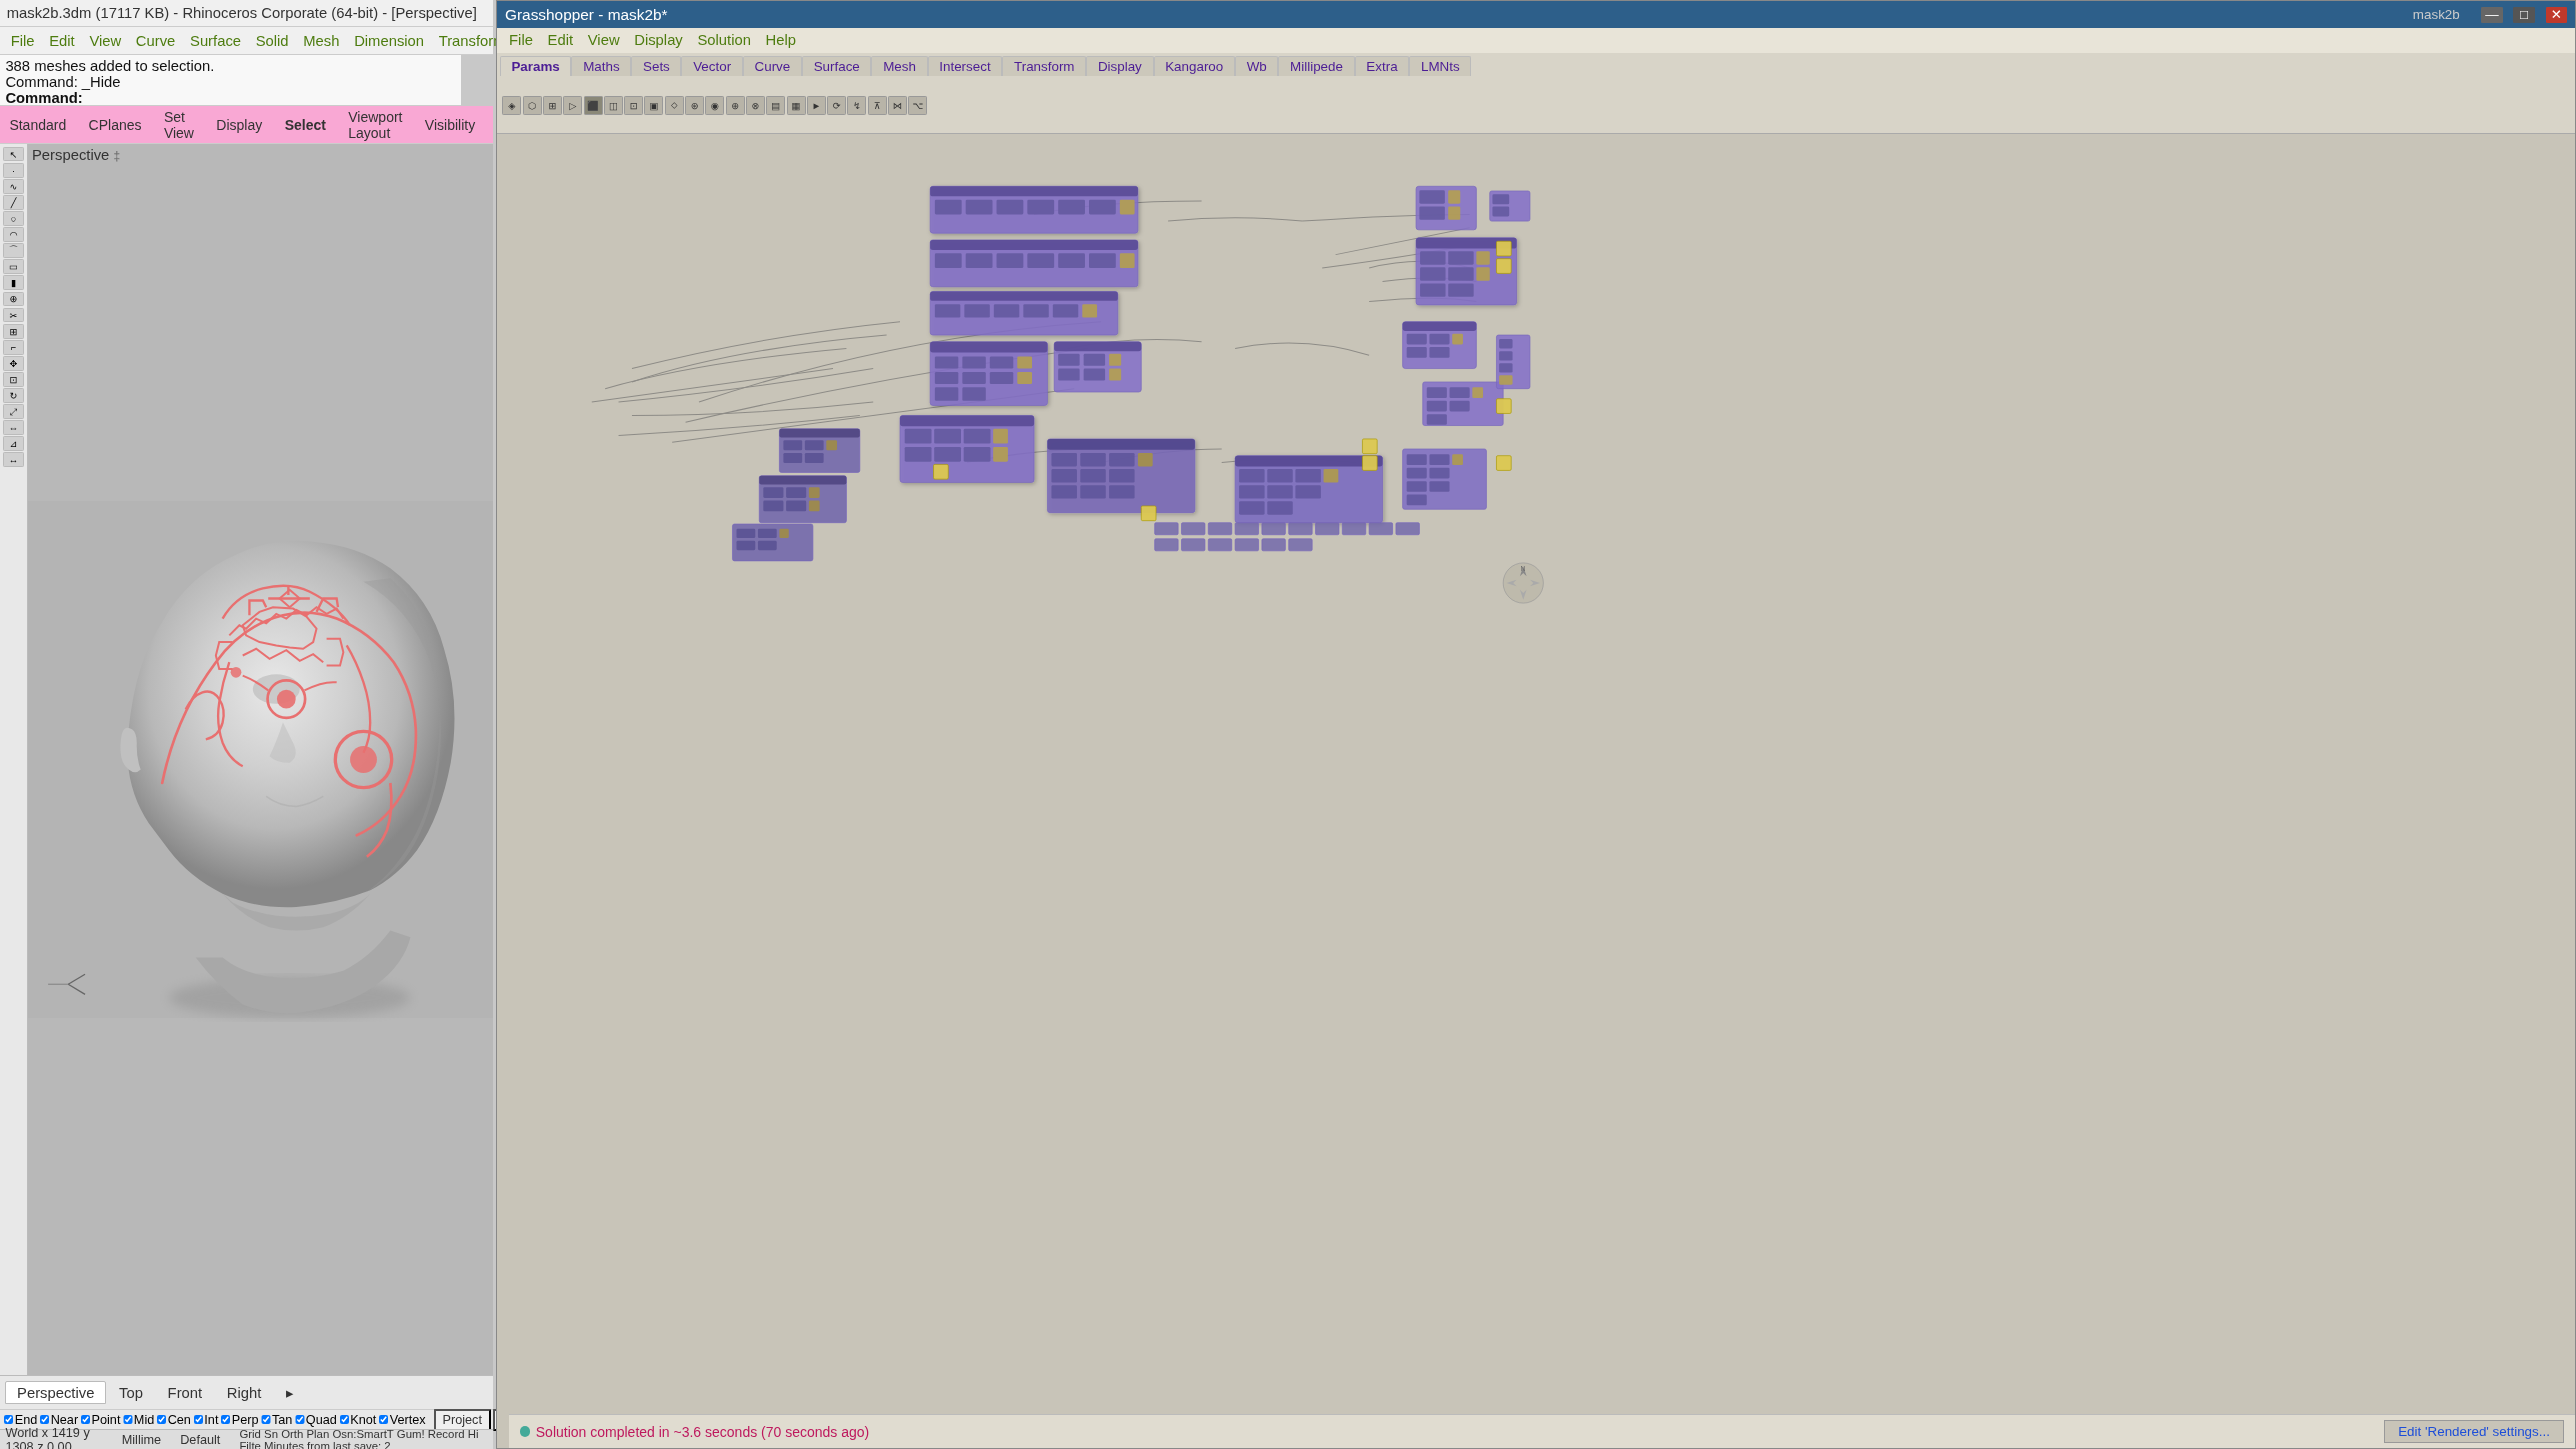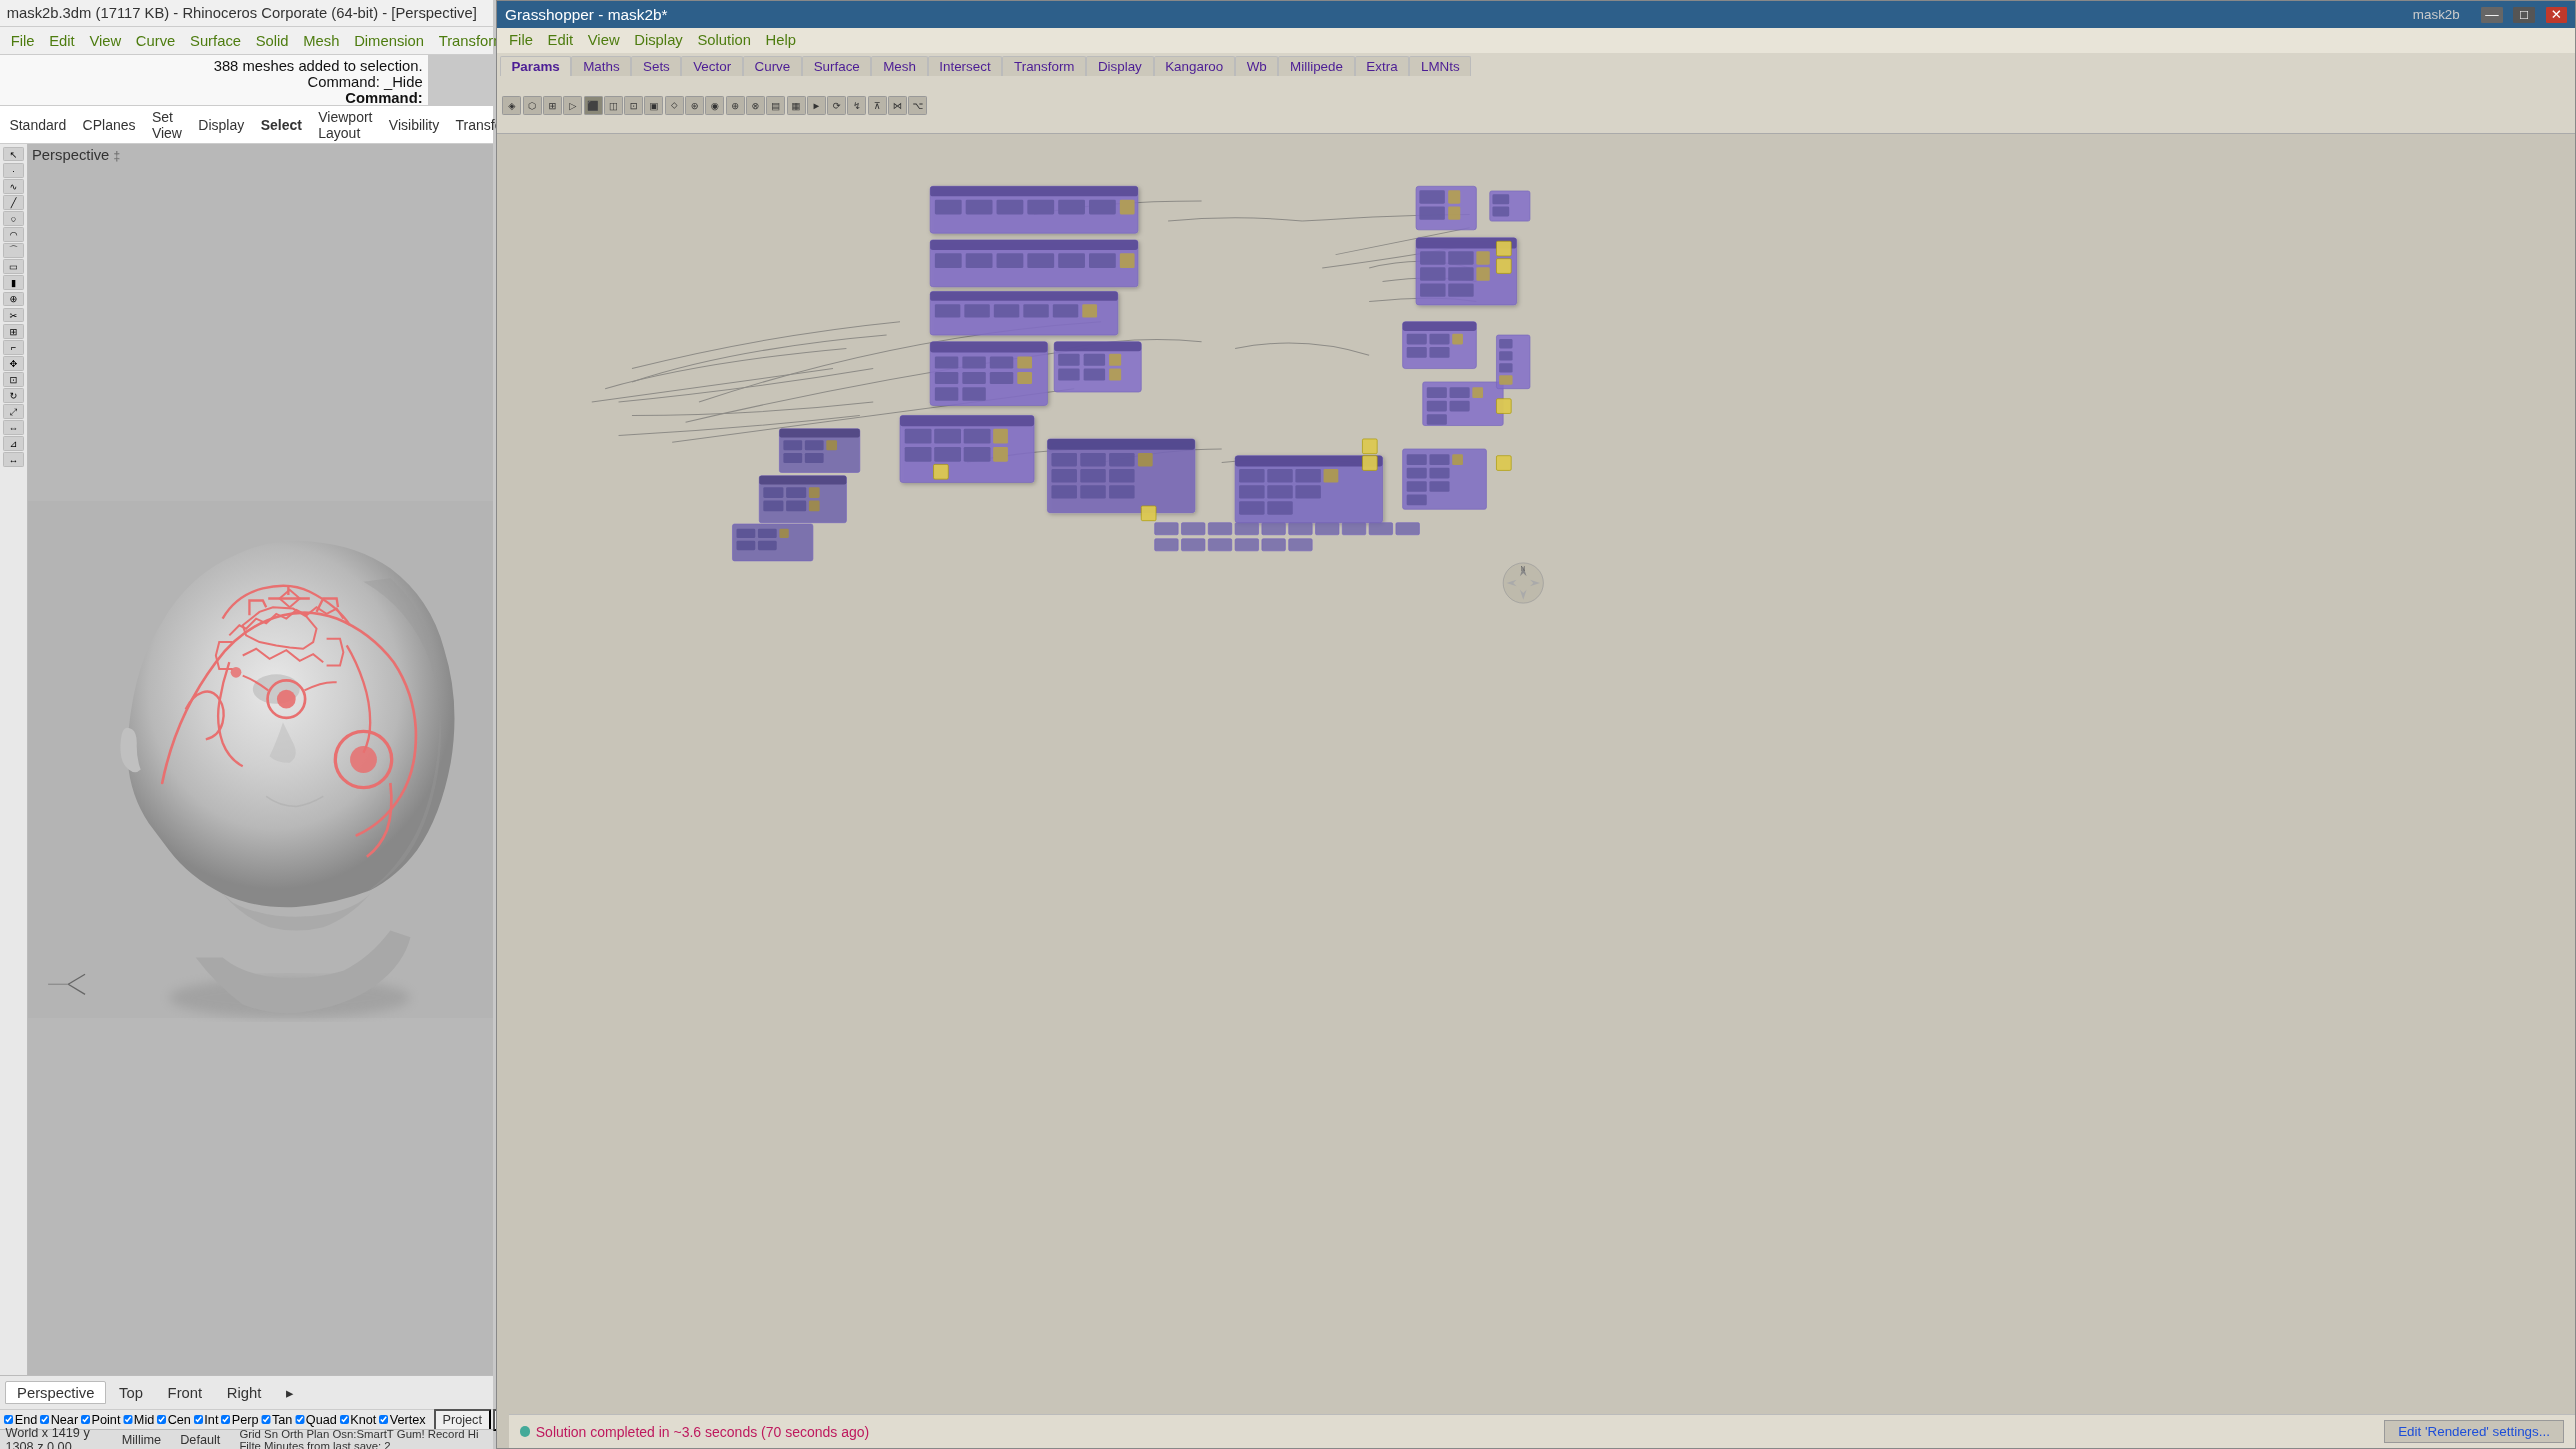"388 meshes added to selection." #command-area { text-align: right -> none; width: 428px -> 461px }
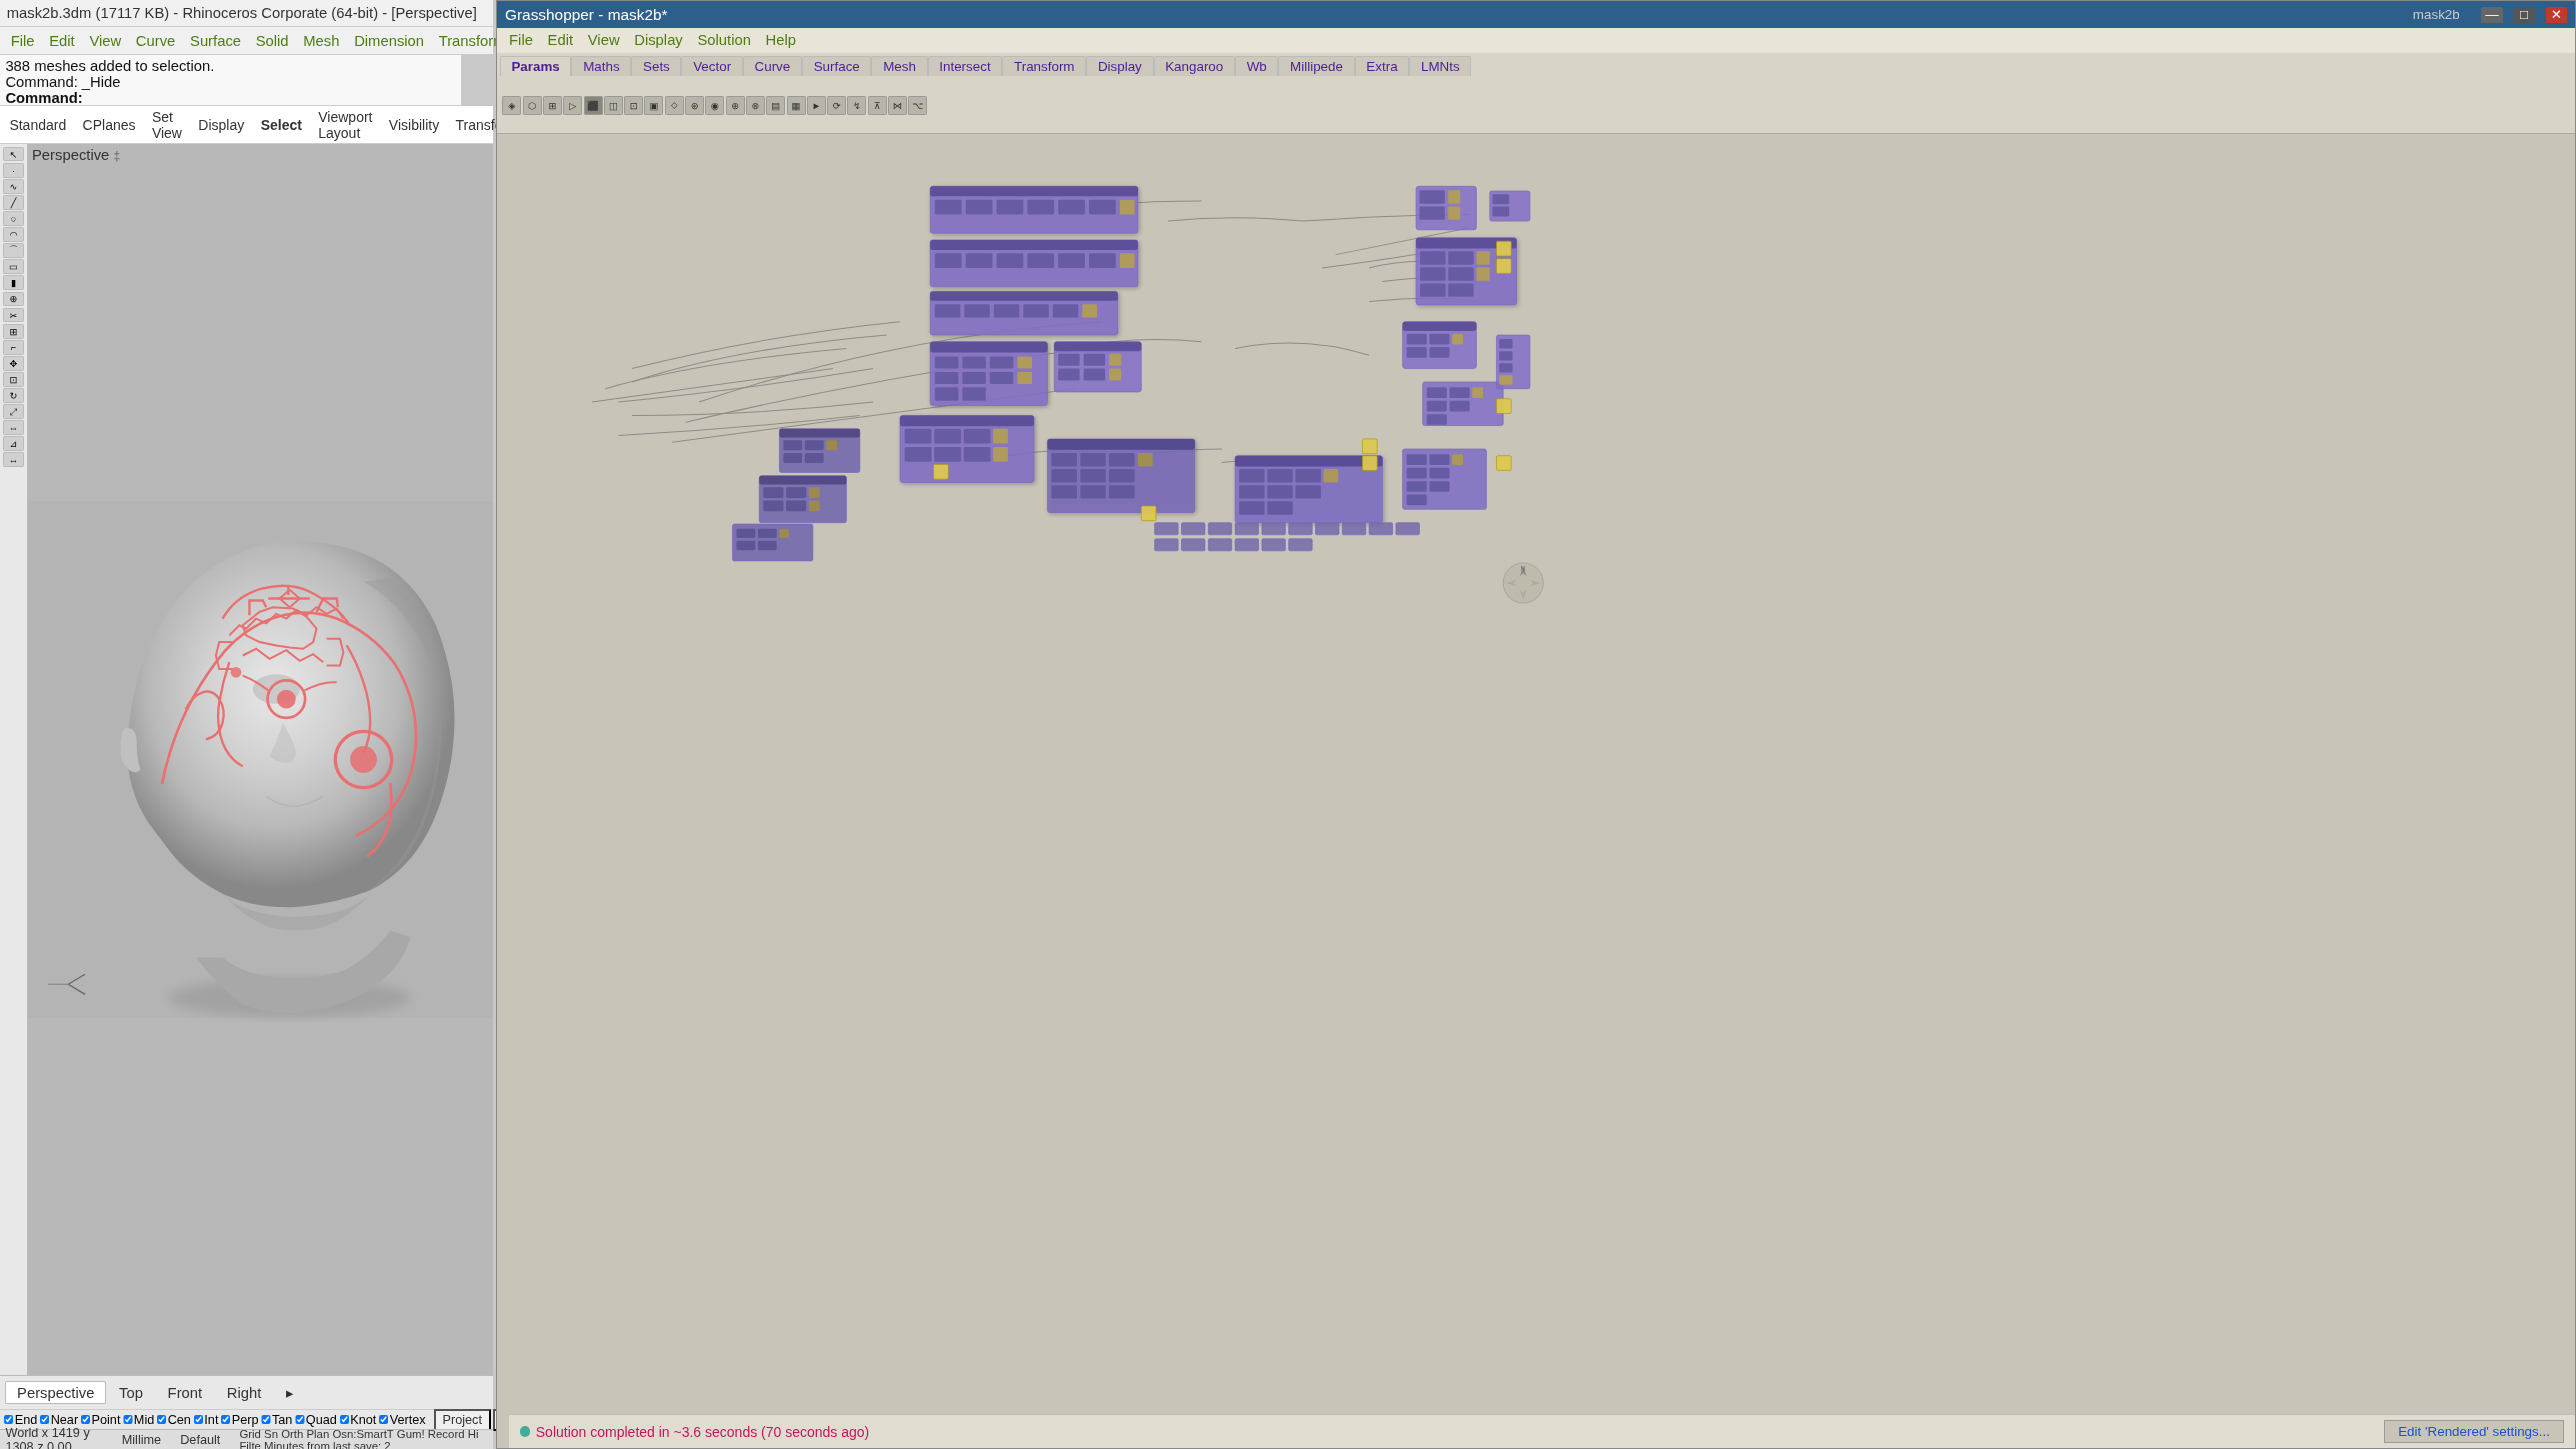"Standard" #toolbar { background: #ffffff -> #f9a8d4; gap: 3px -> 9px }
